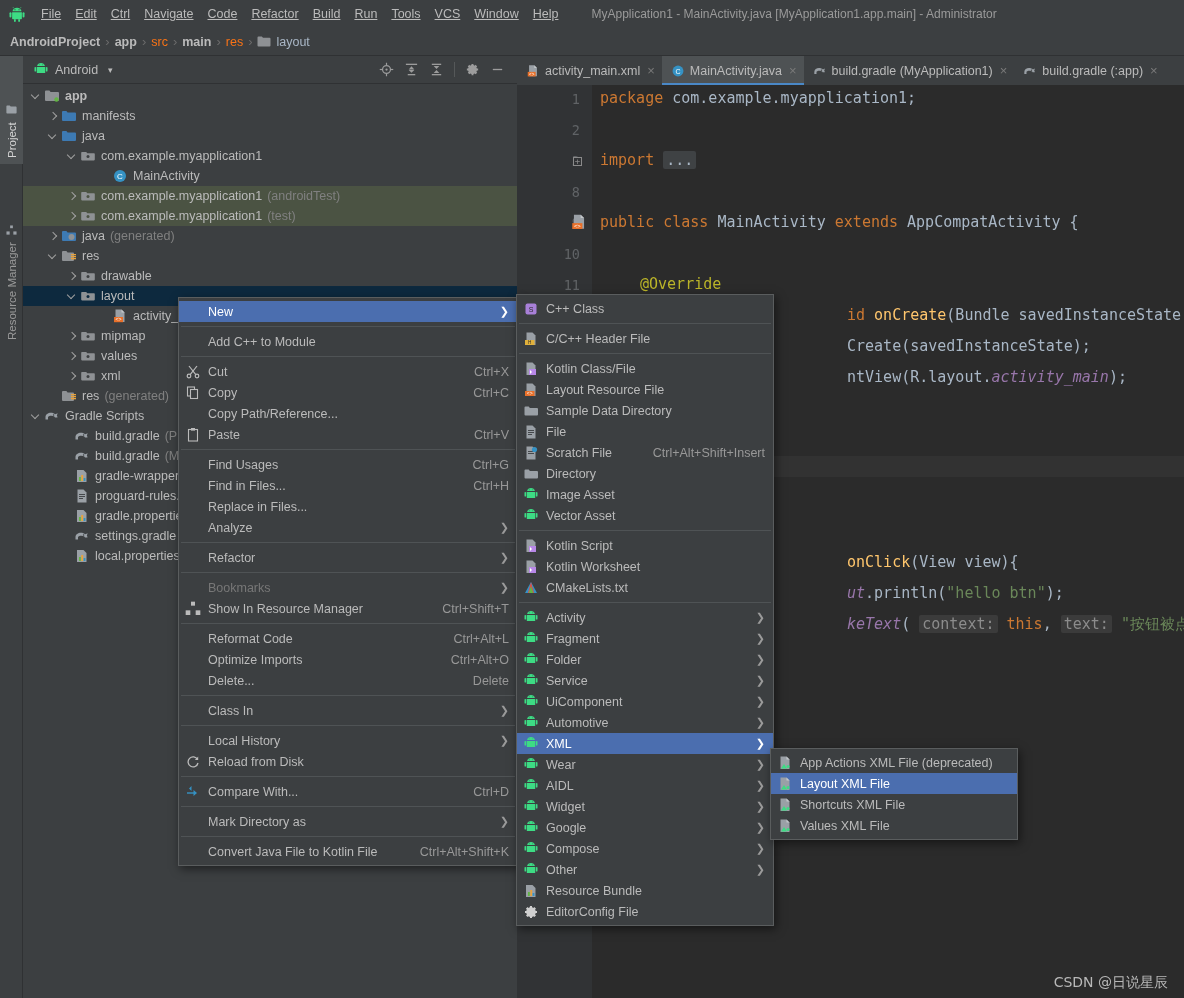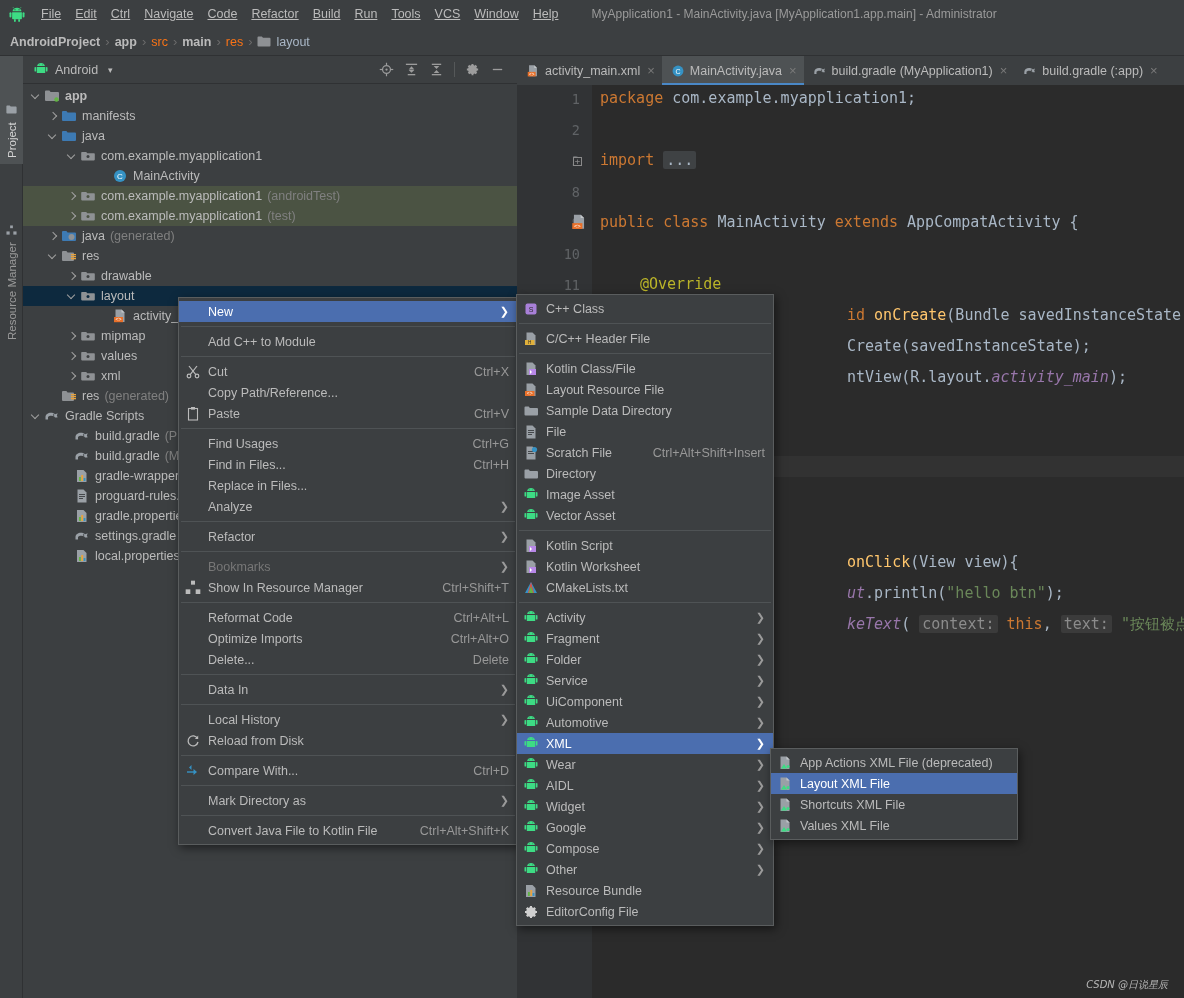"Copy" div.mi { html: none -> <div> <span> <svg> <rect></rect> <rect></rect> </svg> </span> <span>Copy</span> <span>Ctrl+C</span> </div> }
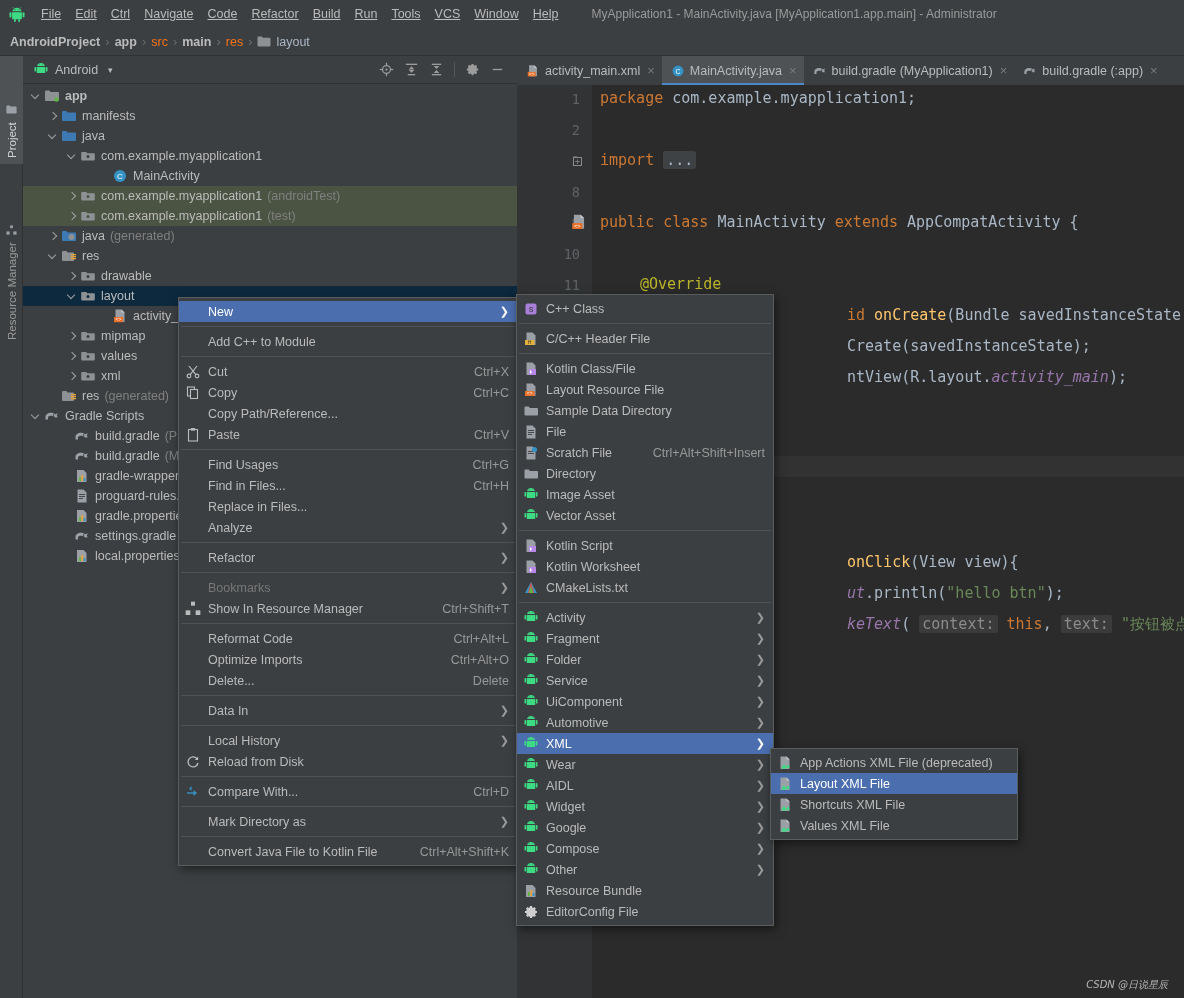"Data In" span.mi-label { text: Data -> Class }
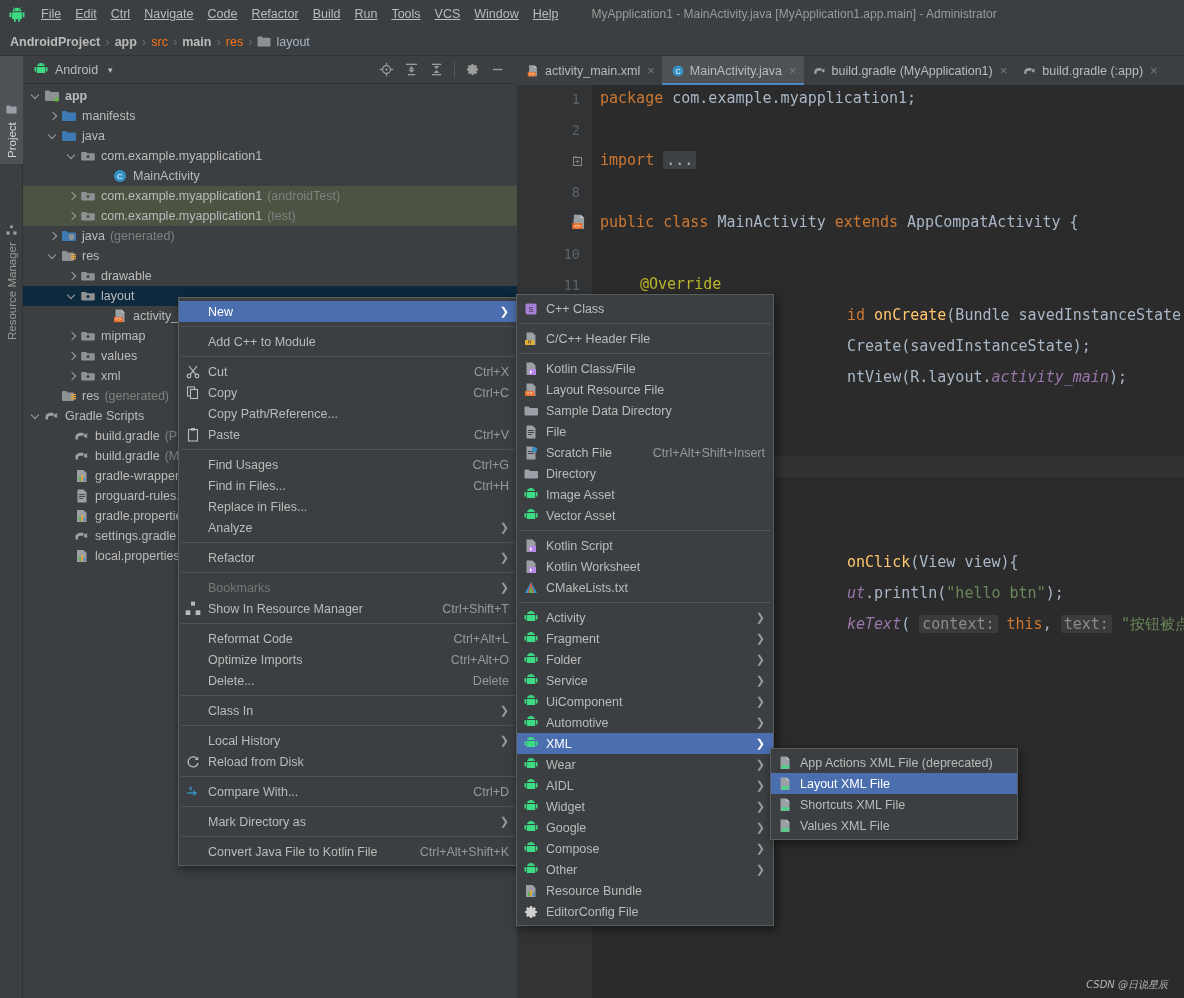"CSDN @日说星辰" .watermark { font-size: 10px -> 14px; font-style: italic -> none }
